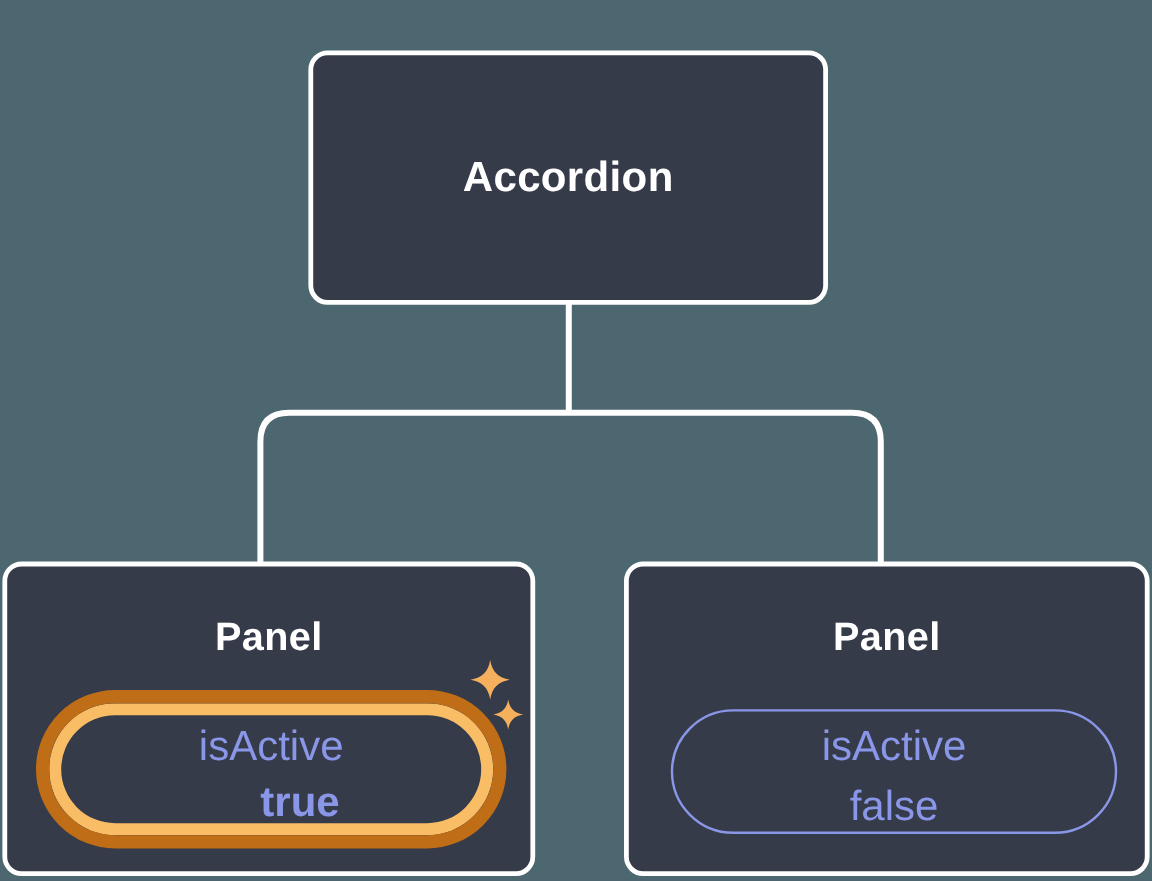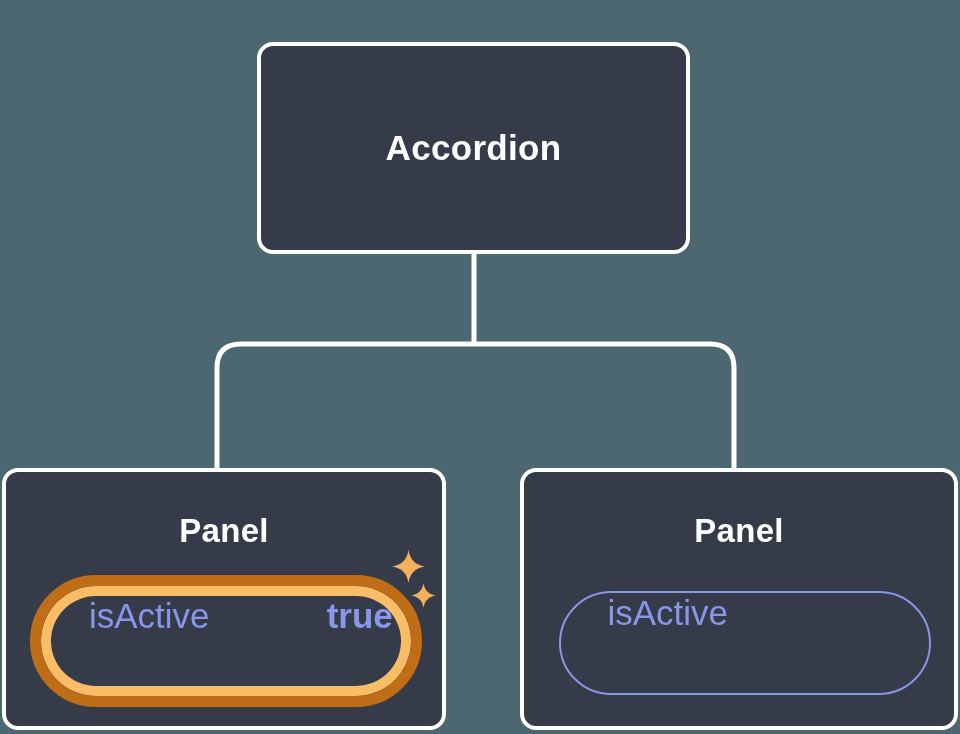"isActive" .pill { align-items: flex-start -> center; flex-direction: none -> column }
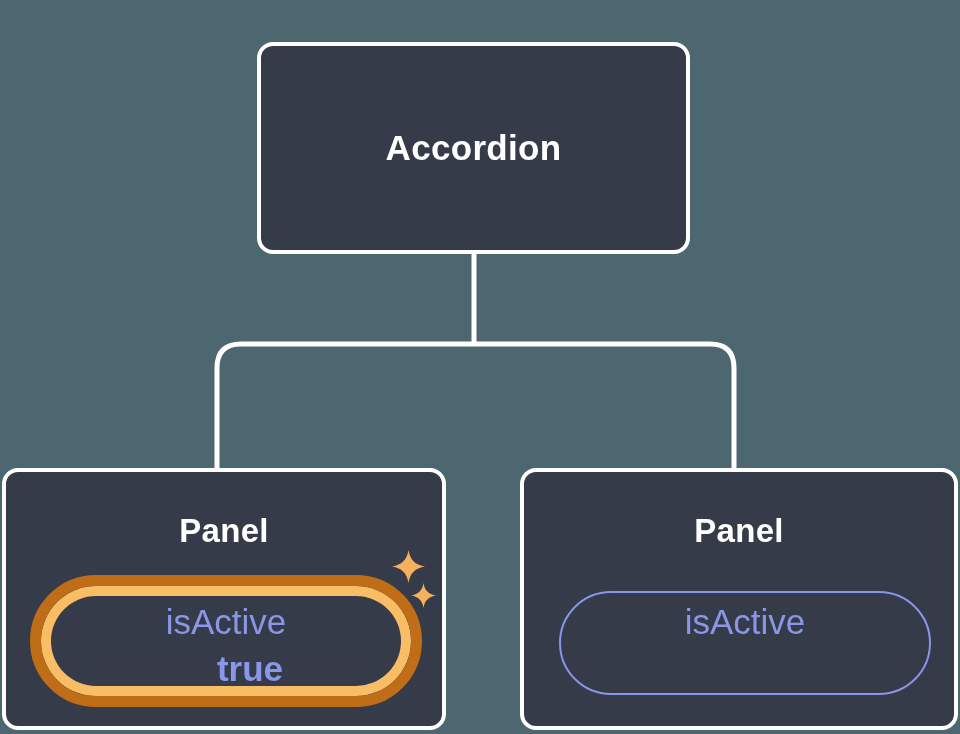"false" span.cell { html: none -> <span>false</span> }
